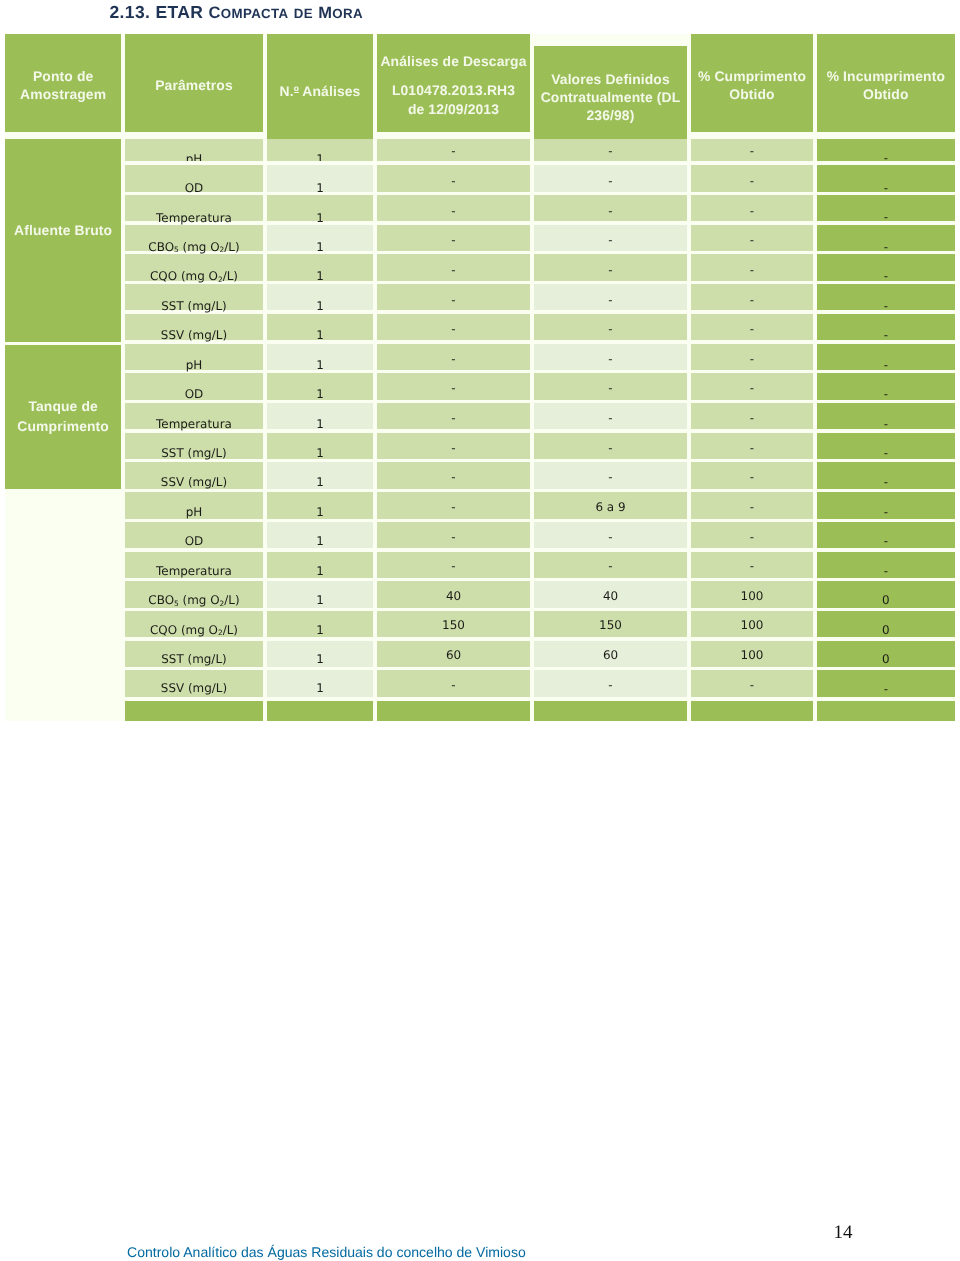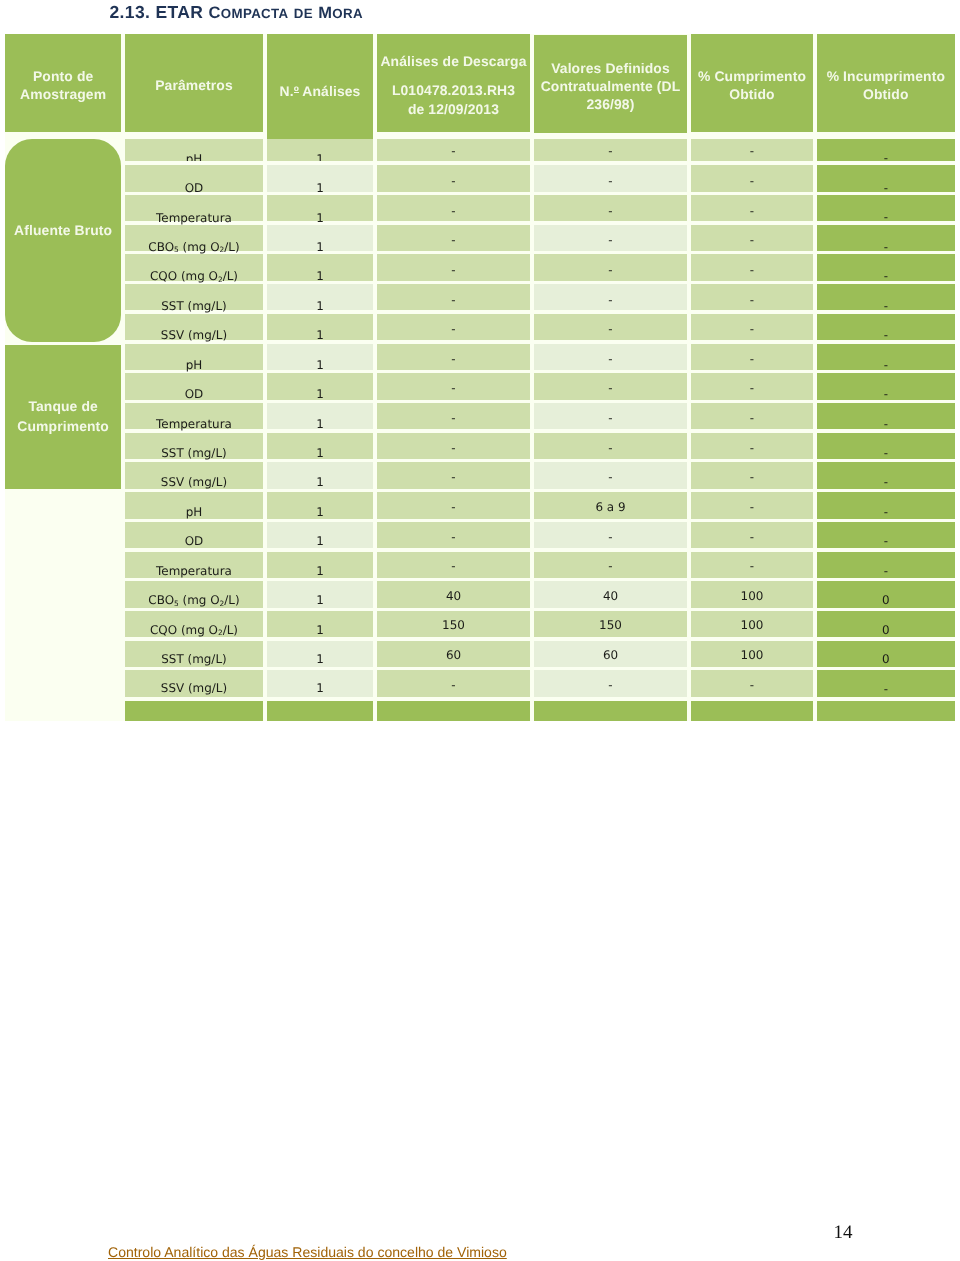"Valores Definidos" div.cell { top: 1px -> 12px }
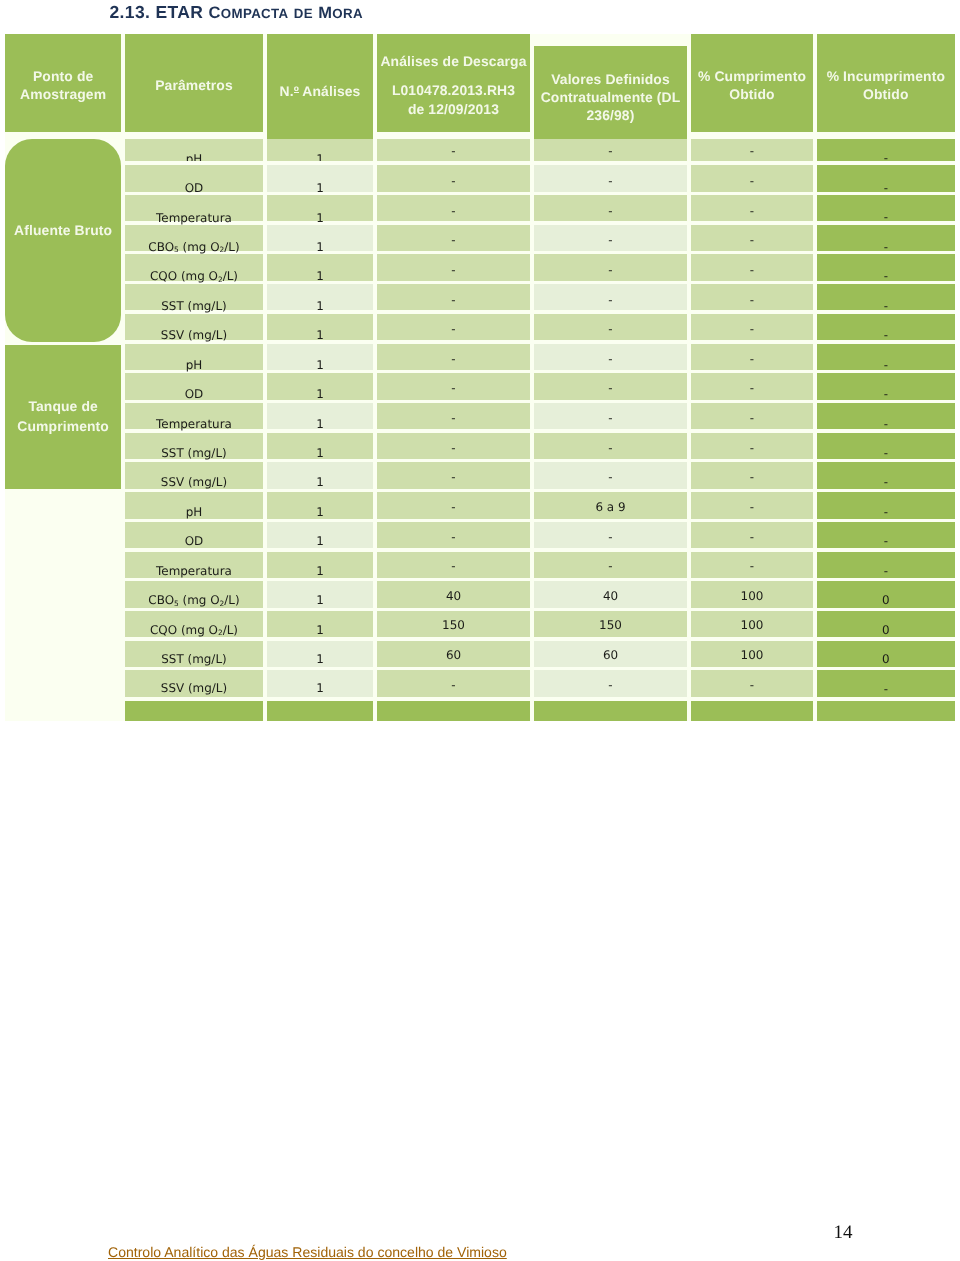"Afluente Bruto" div.cell { border-radius: 27px -> none }
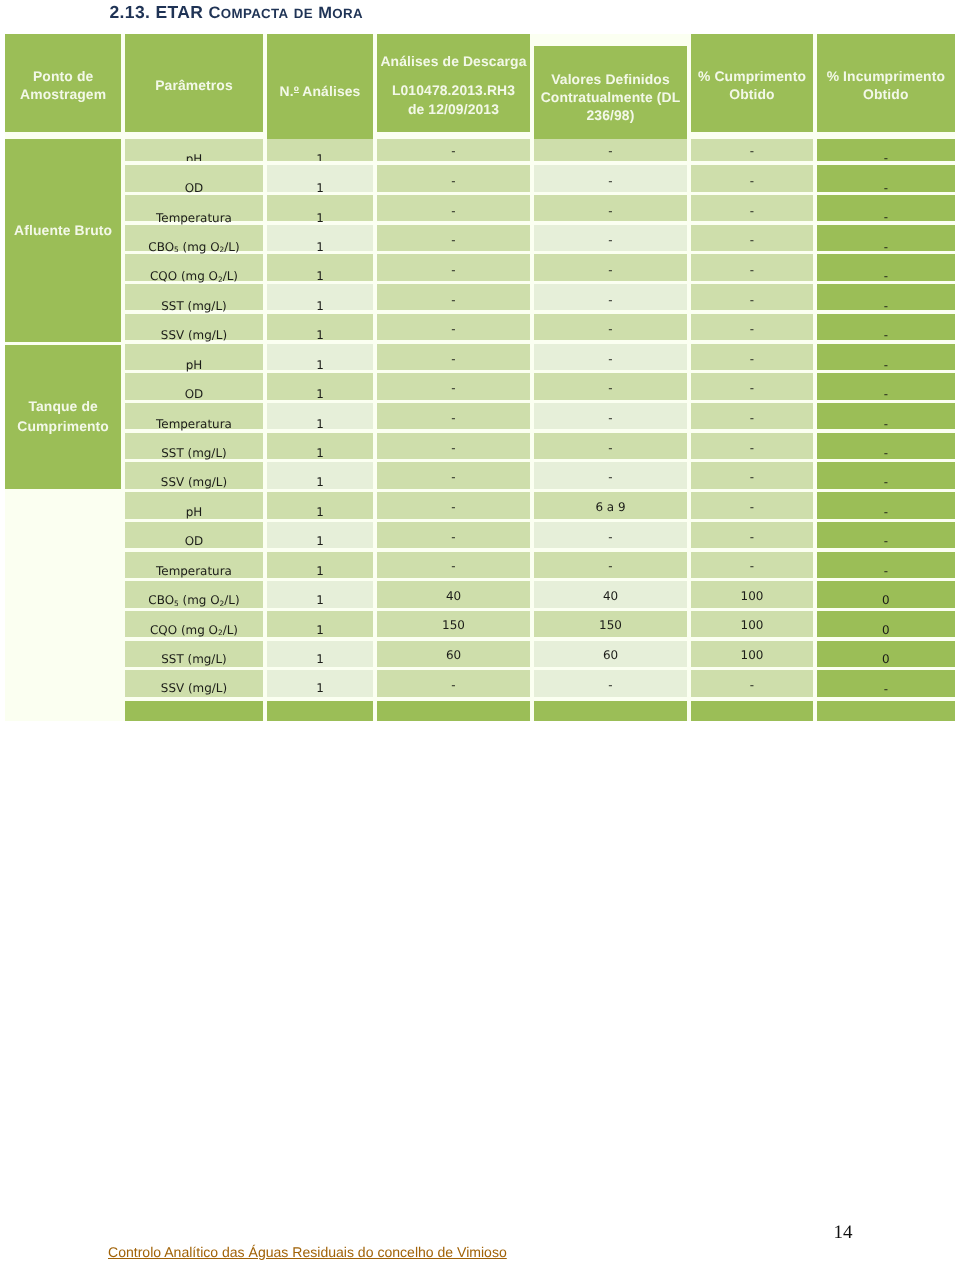"Controlo Analítico das Águas Residuais" .footline { color: #a16207 -> #0369a1; left: 108px -> 127px; text-decoration: underline -> none }
